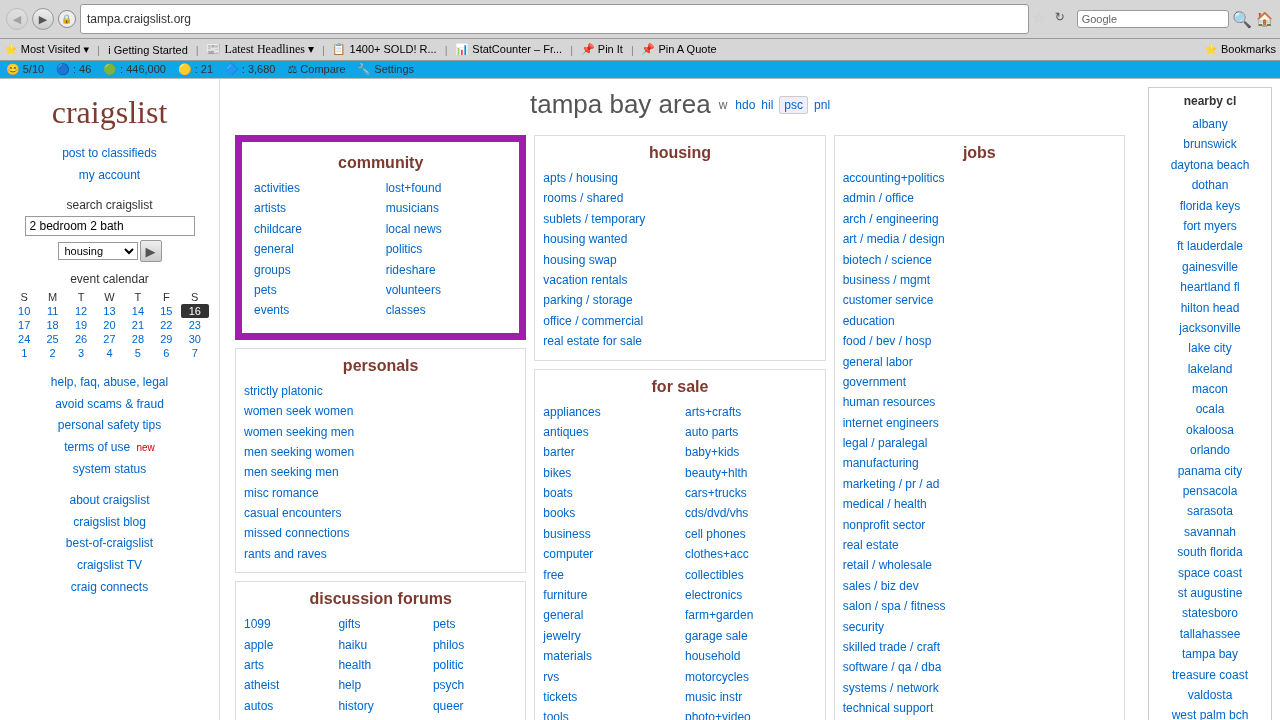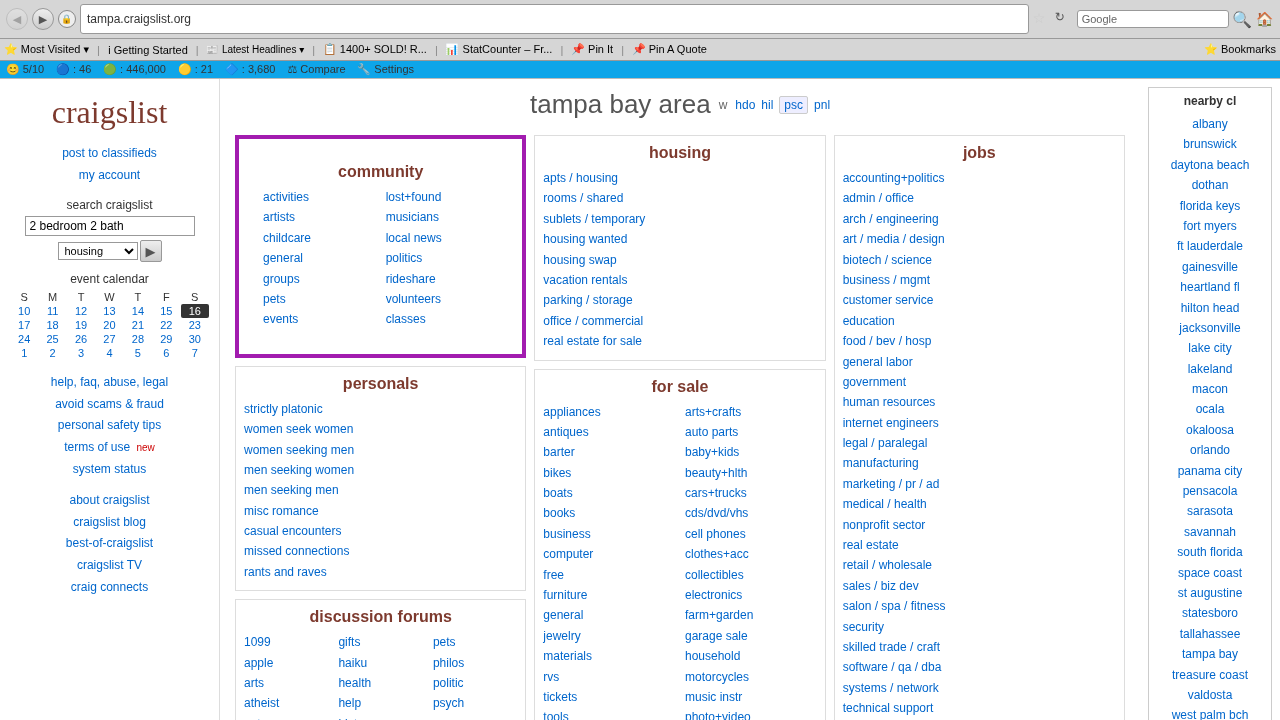"📰 Latest Headlines ▾" span { font-family: none -> Liberation Serif, serif; font-size: 10px -> 12px }
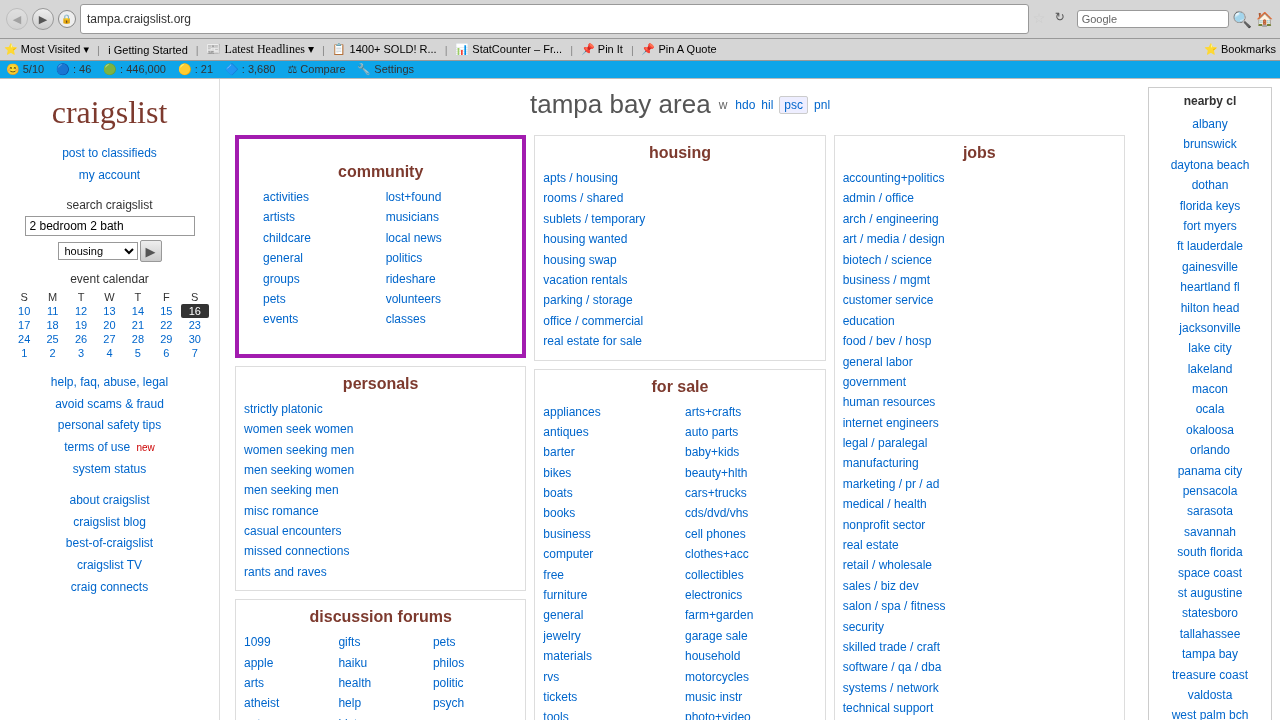"community" div { border: 4px solid #a21caf -> 7px solid #a21caf; padding: 24px -> 12px }
